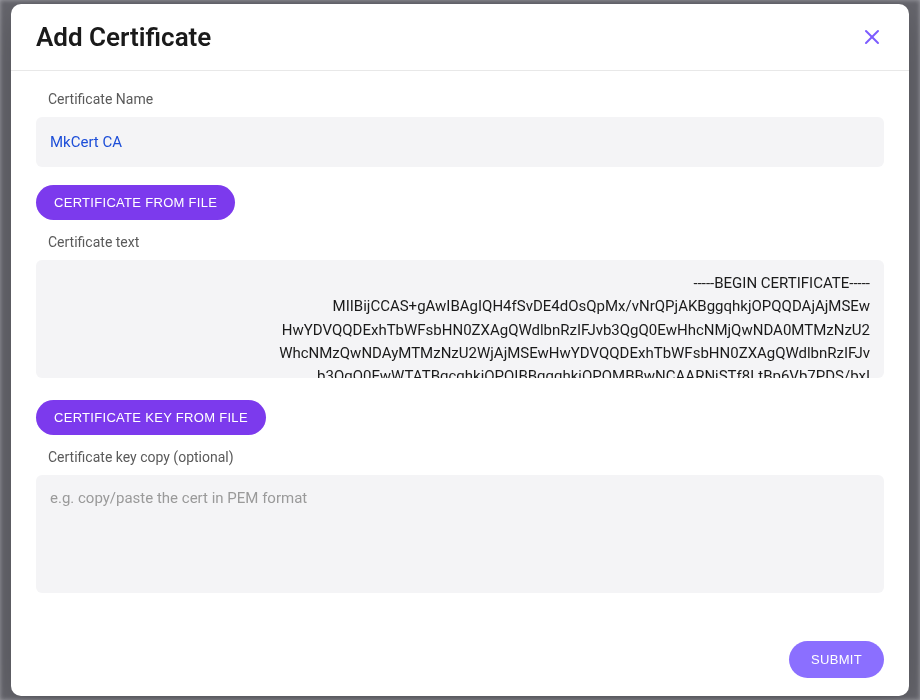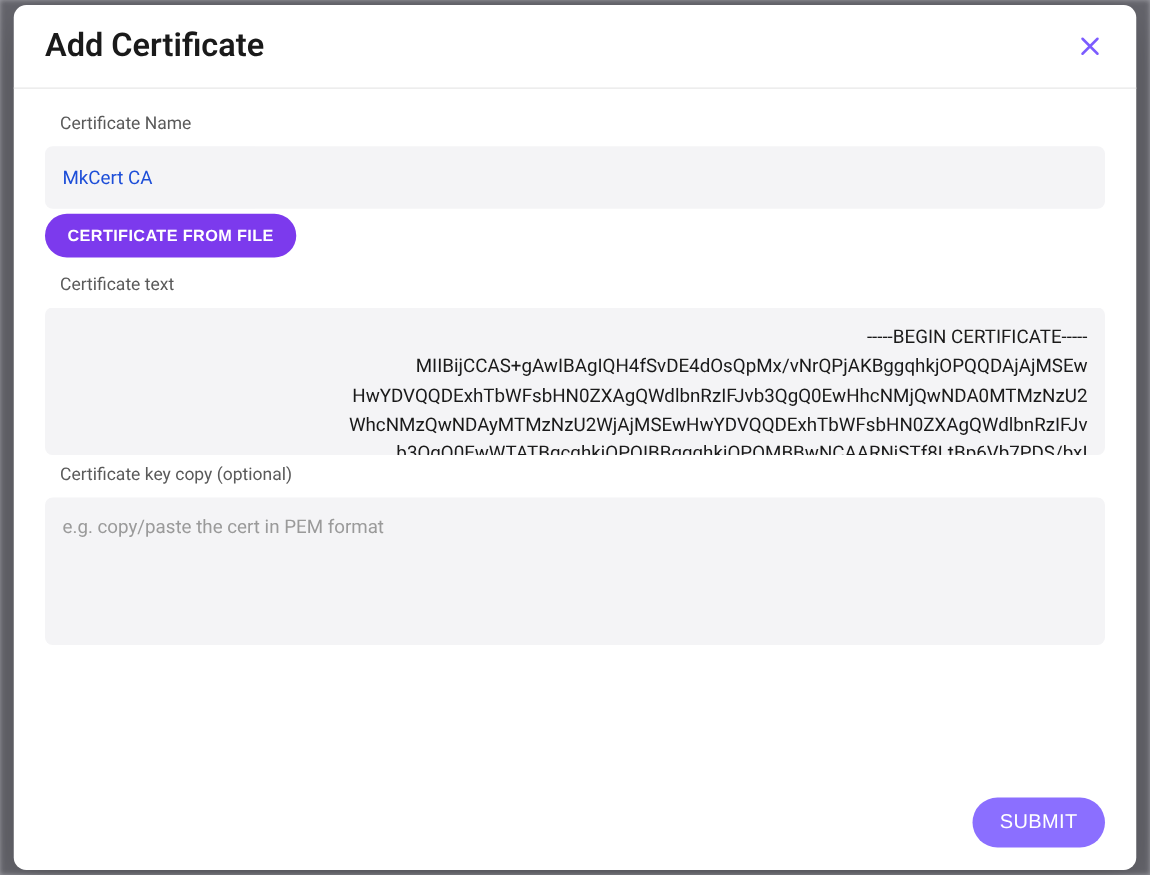"CERTIFICATE FROM FILE" .file-btn { font-weight: 700 -> 400; margin-top: none -> 14px }
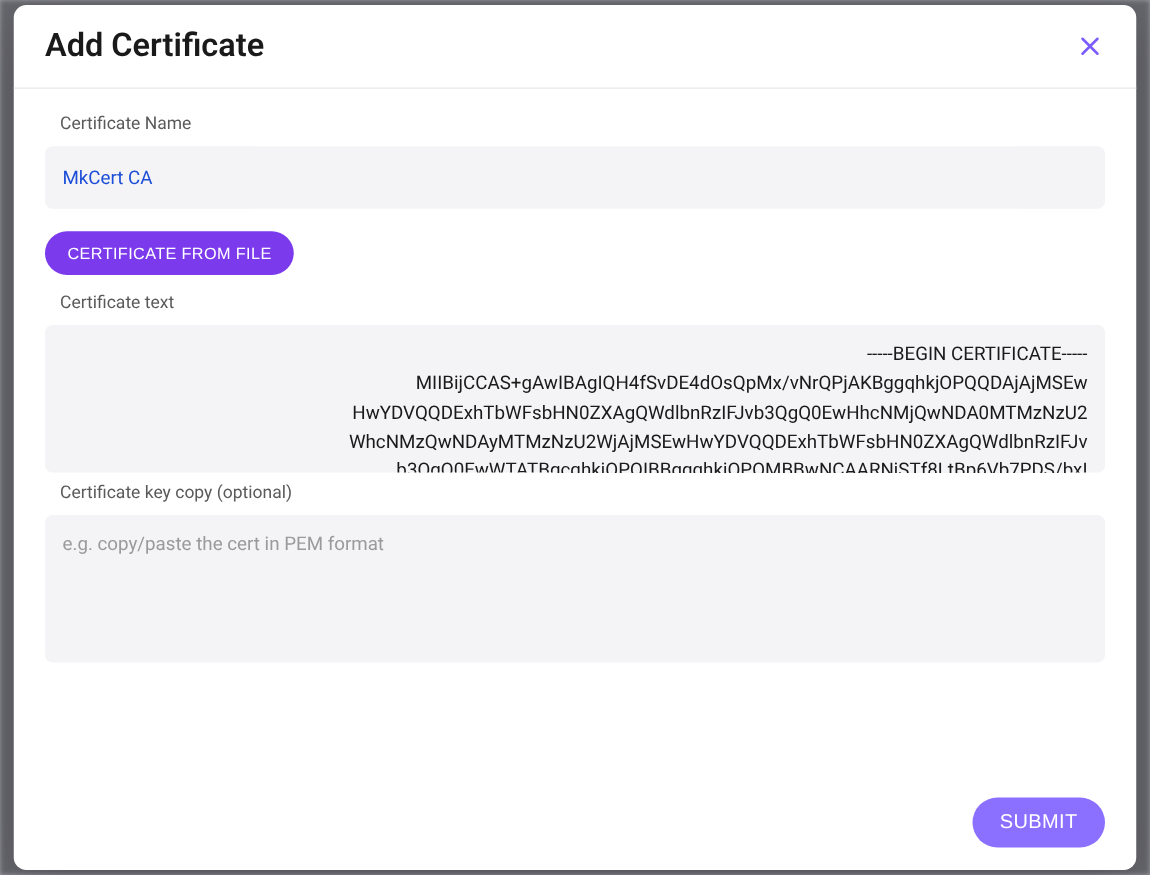"CERTIFICATE KEY FROM FILE" button.file-btn { html: none -> <button>CERTIFICATE KEY FROM FILE</button> }
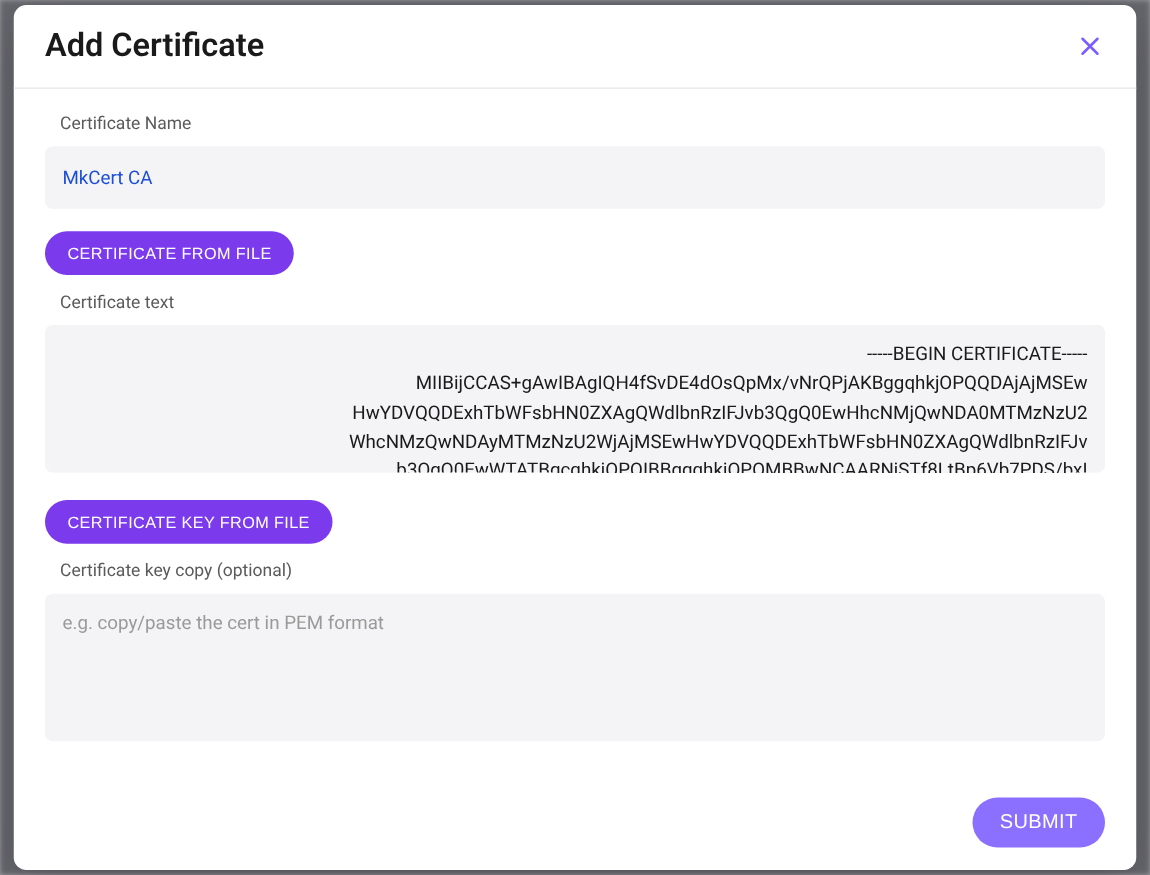"SUBMIT" .submit-btn { font-size: 16px -> 13px }
